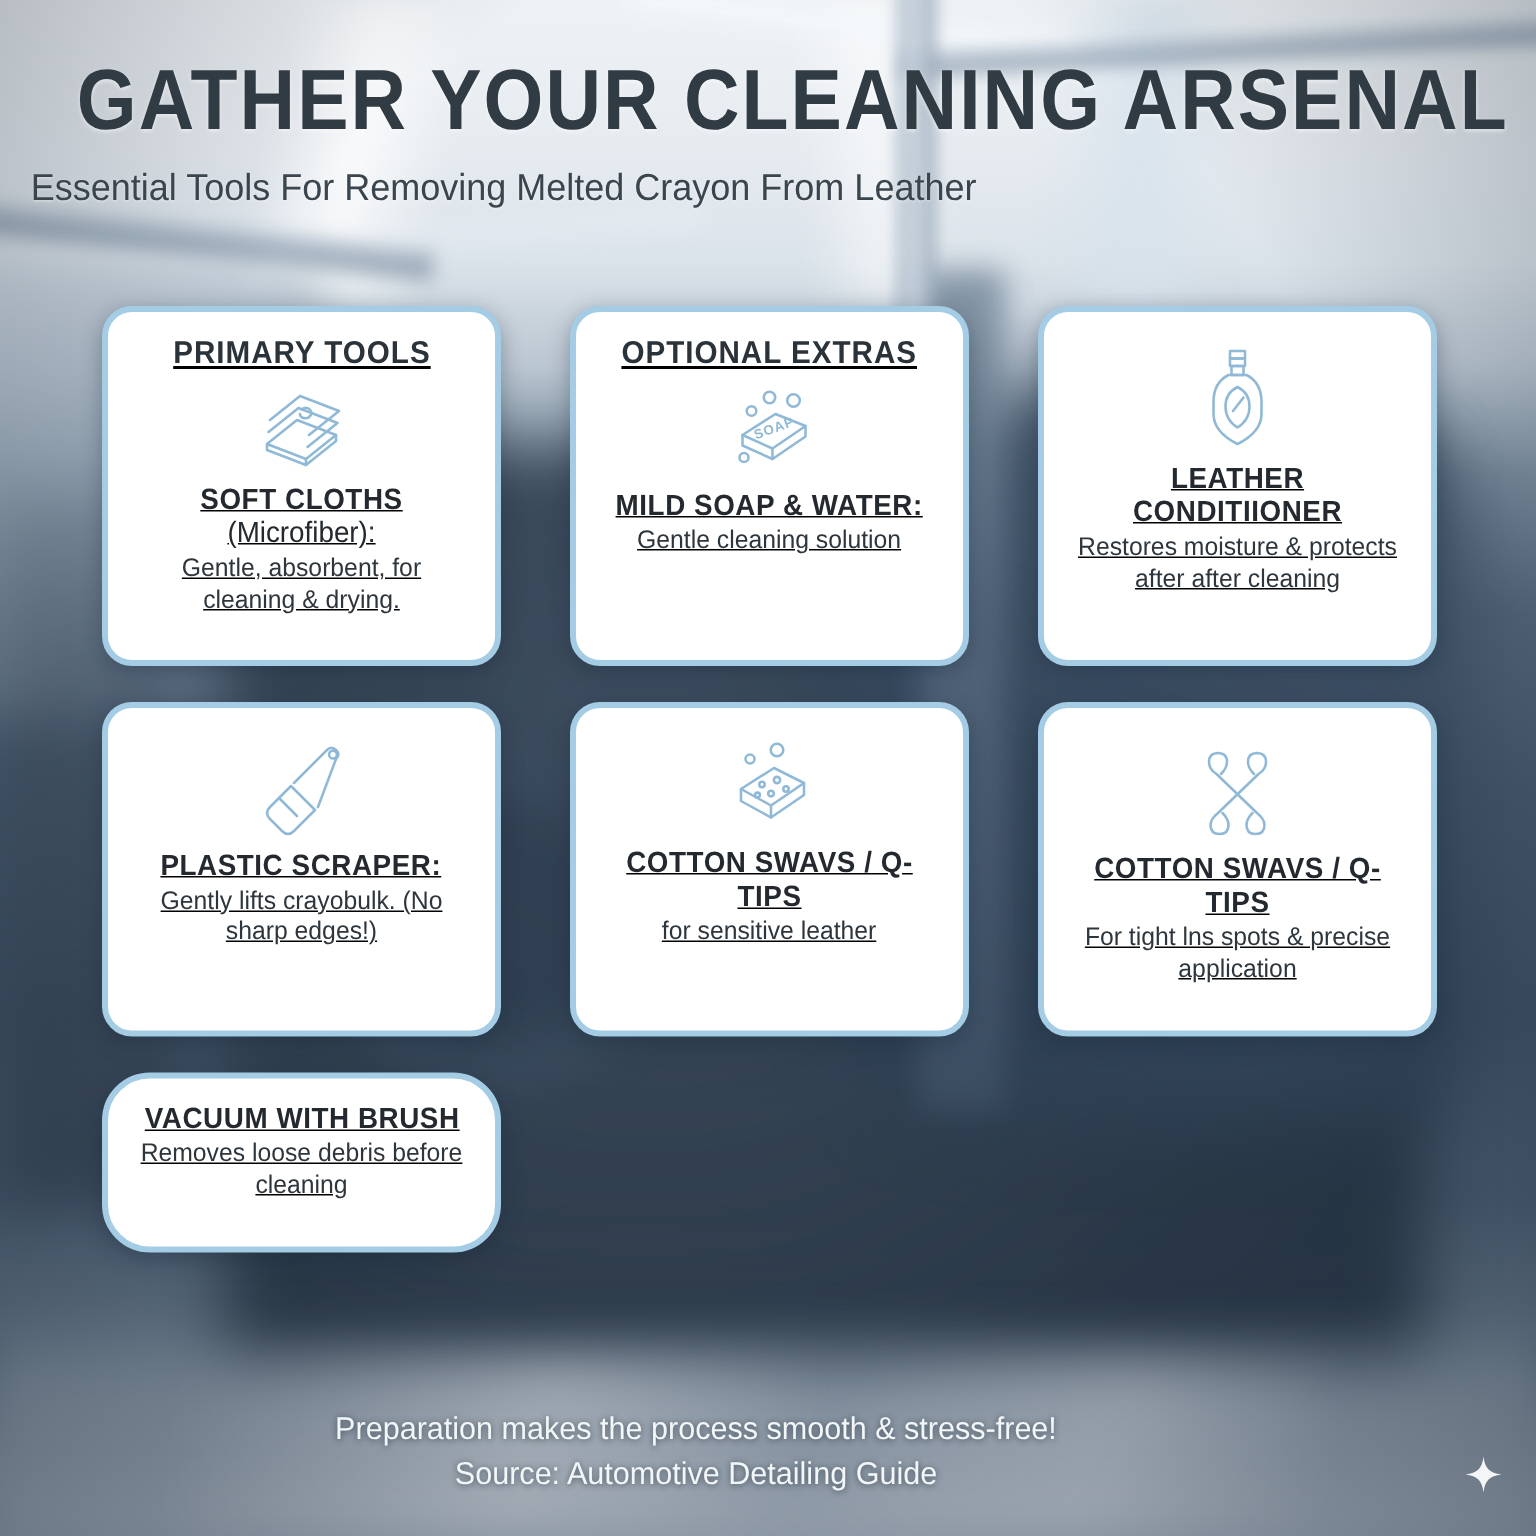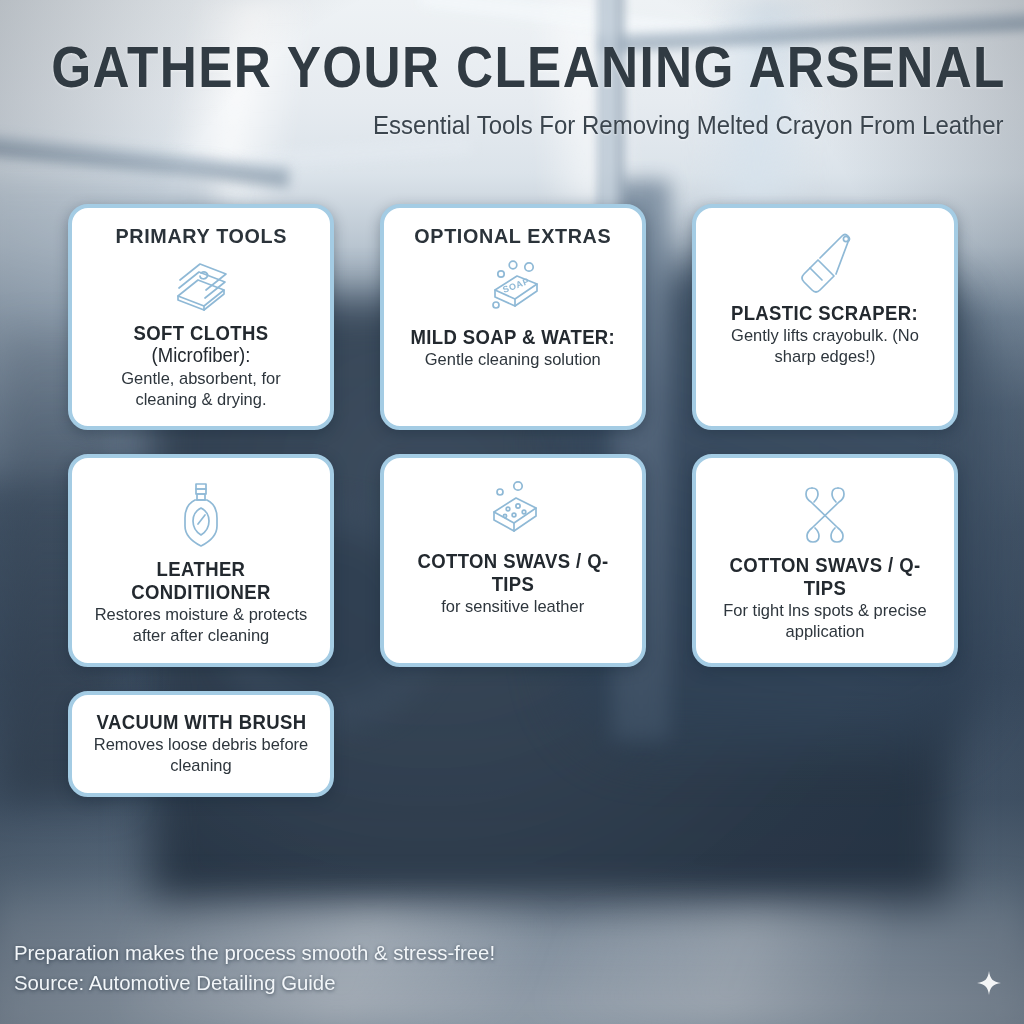"GATHER YOUR CLEANING ARSENAL" .header { text-align: right -> left }
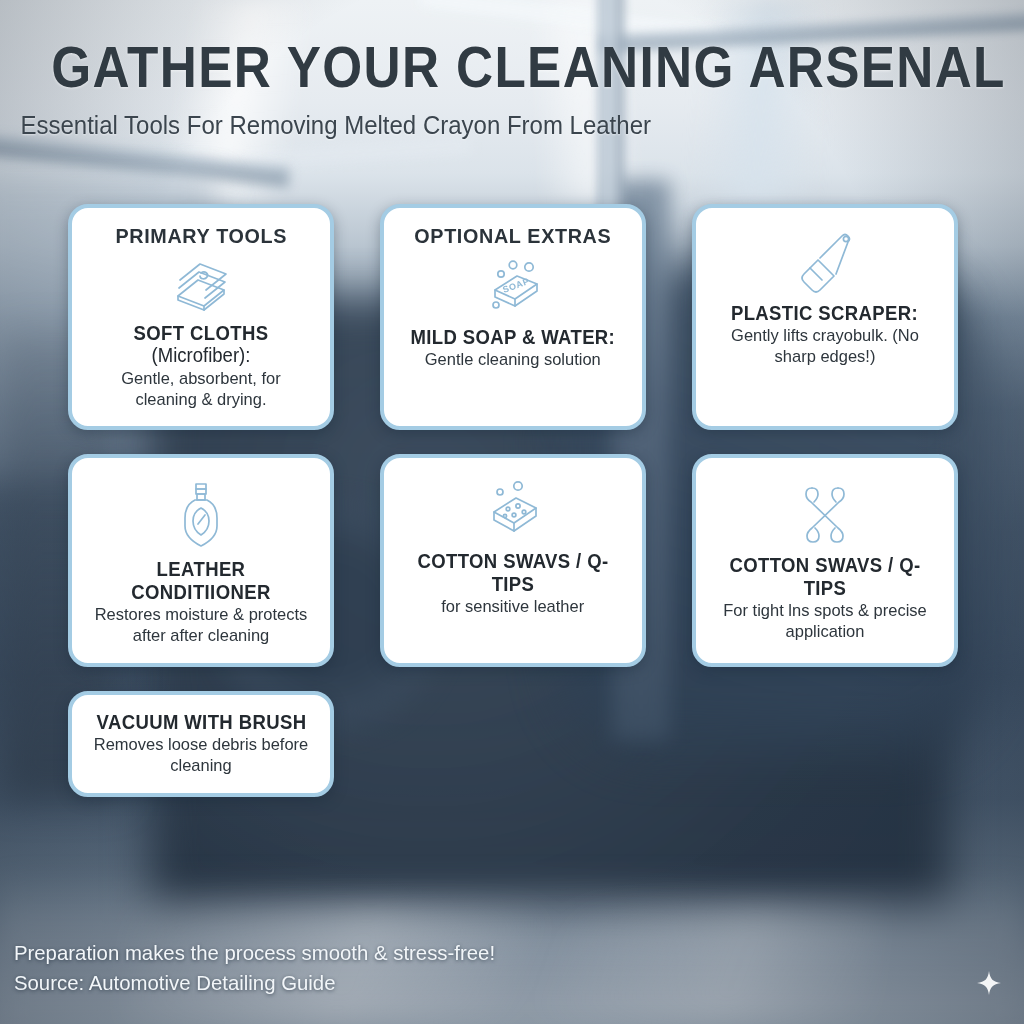"PRIMARY TOOLS" .card { padding: 16px 14px 16px -> 16px 14px 30px; text-decoration: none -> underline }
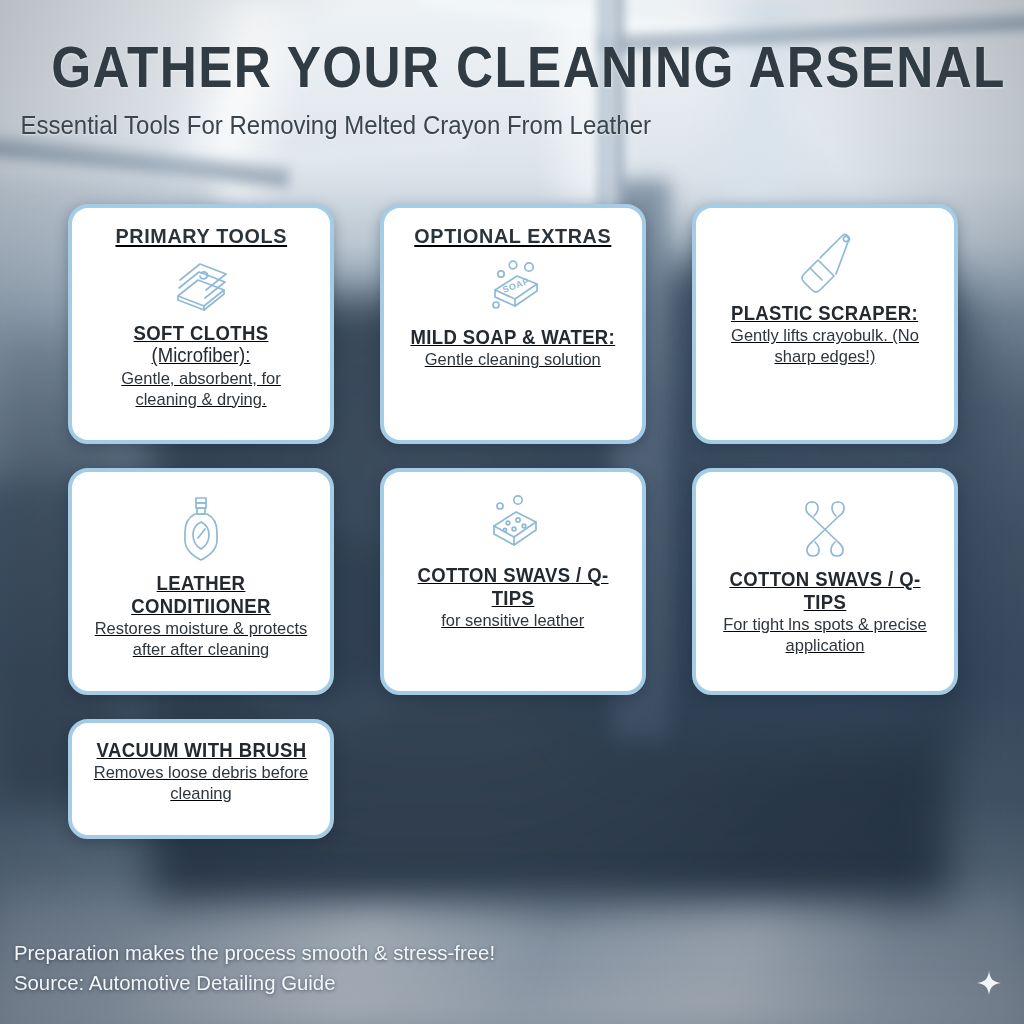"PLASTIC SCRAPER:" div.card { order: before "LEATHER CONDITIIONER" -> after "LEATHER CONDITIIONER" }
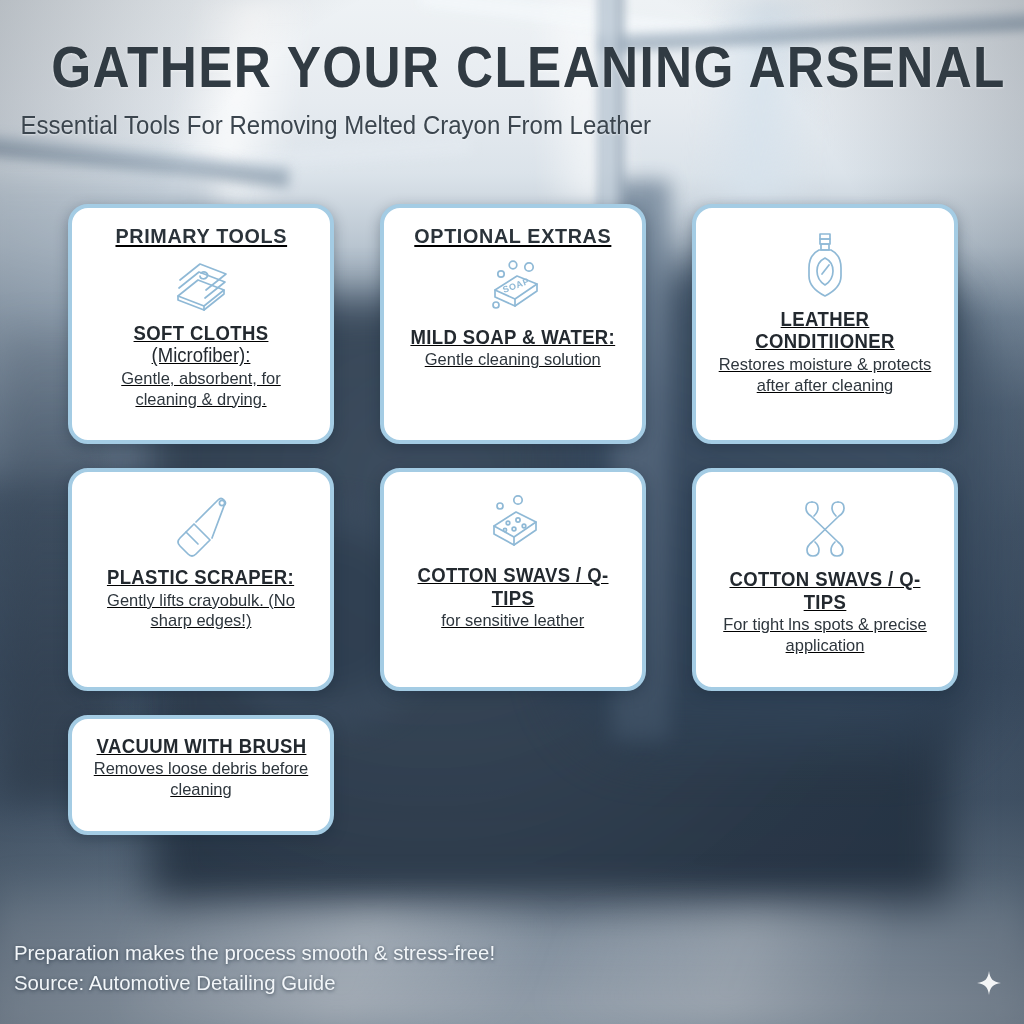"VACUUM WITH BRUSH" .card.centered-body { border-radius: none -> 32px }
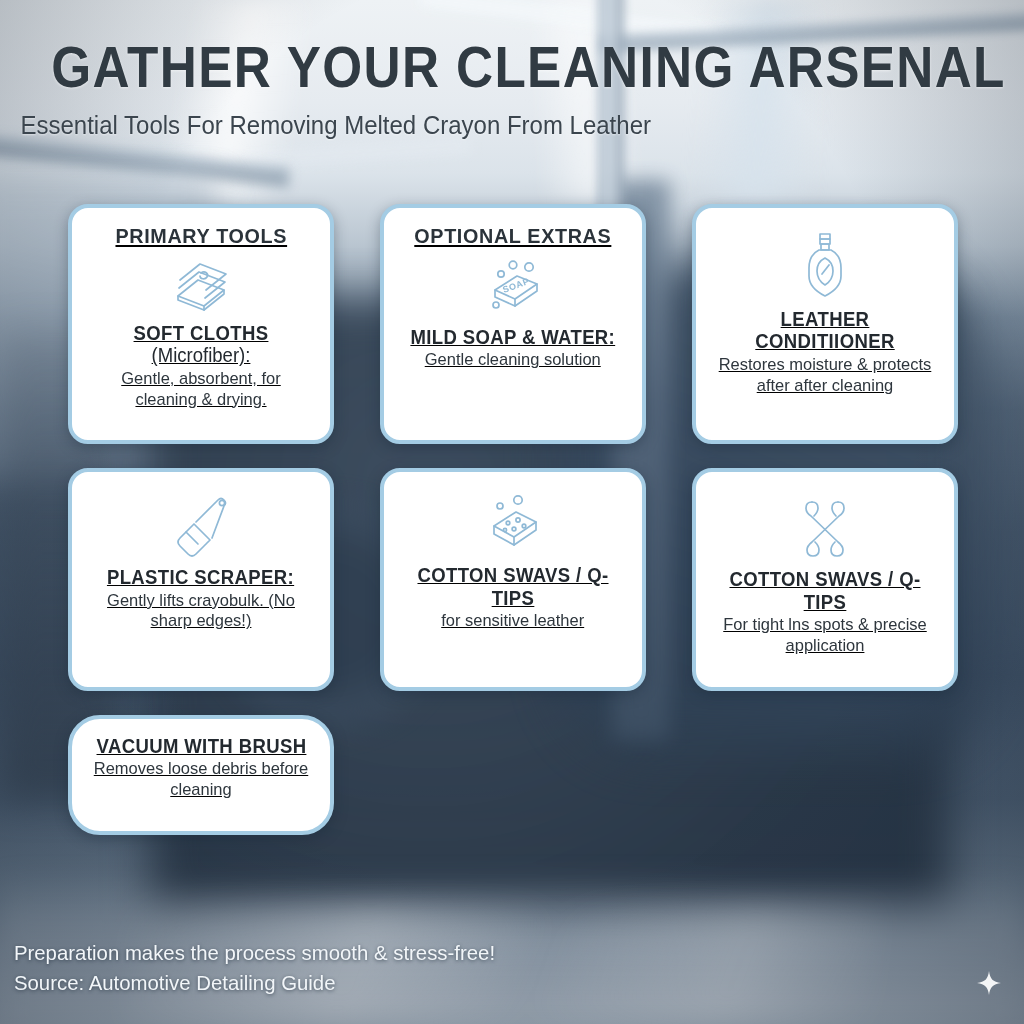"Preparation makes the process smooth" .footer { text-align: none -> center }
